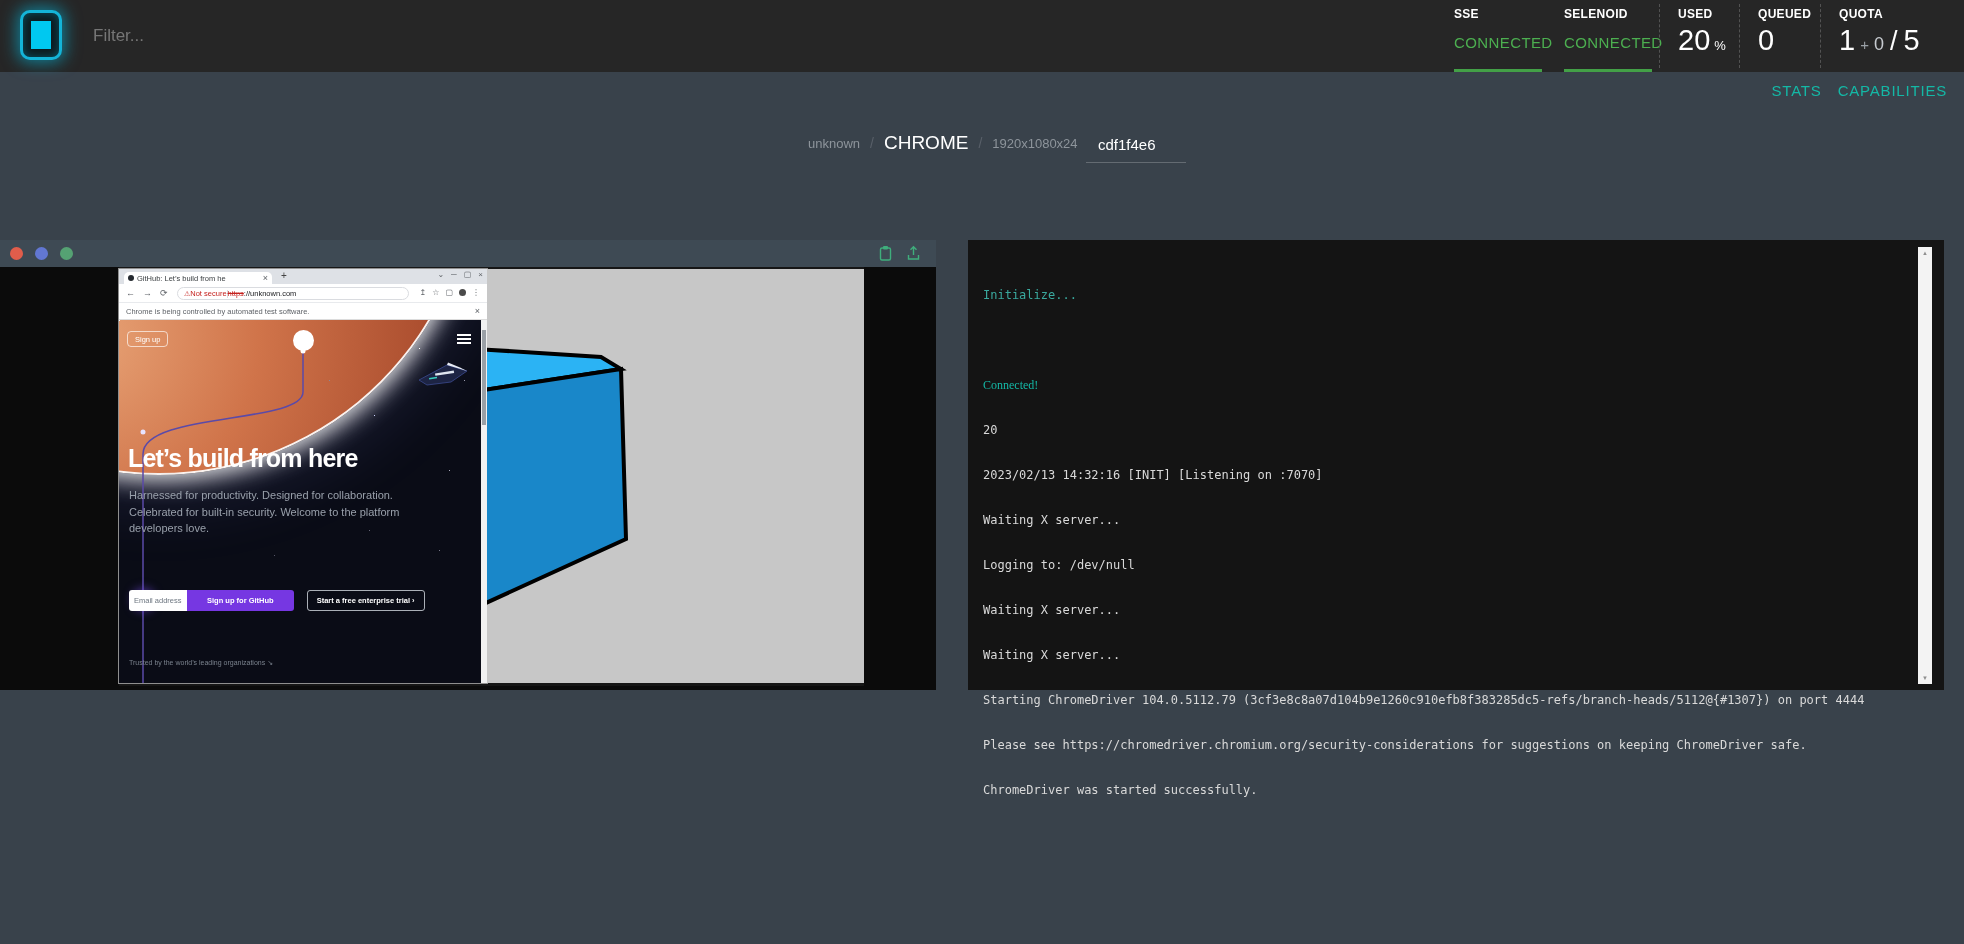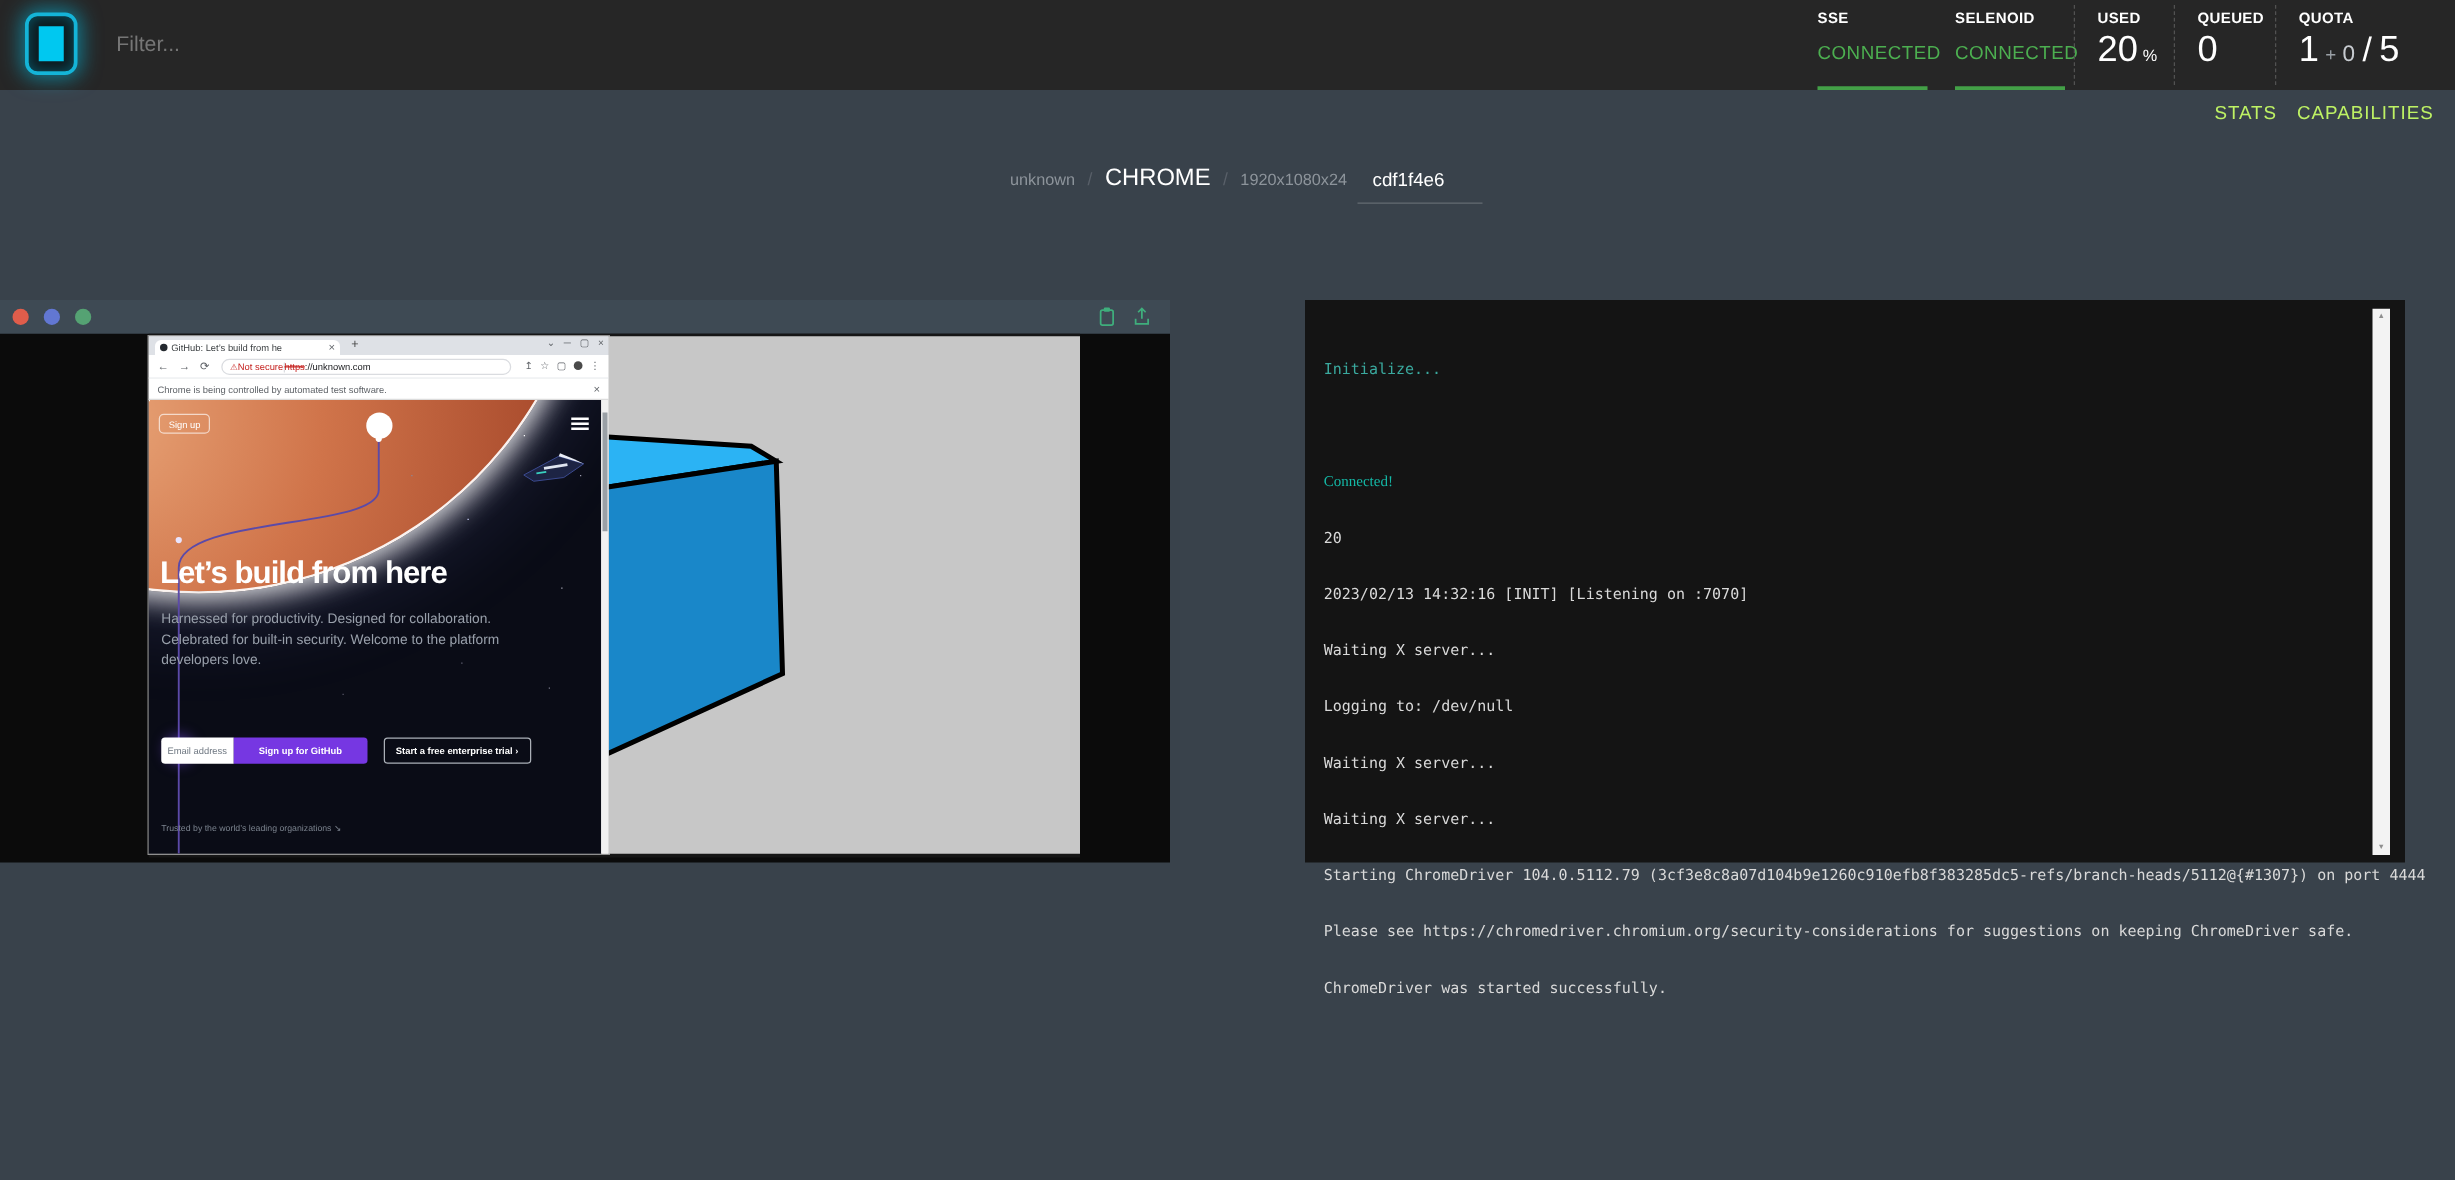"STATS" .tab-item { color: #bef264 -> #14b8a6 }
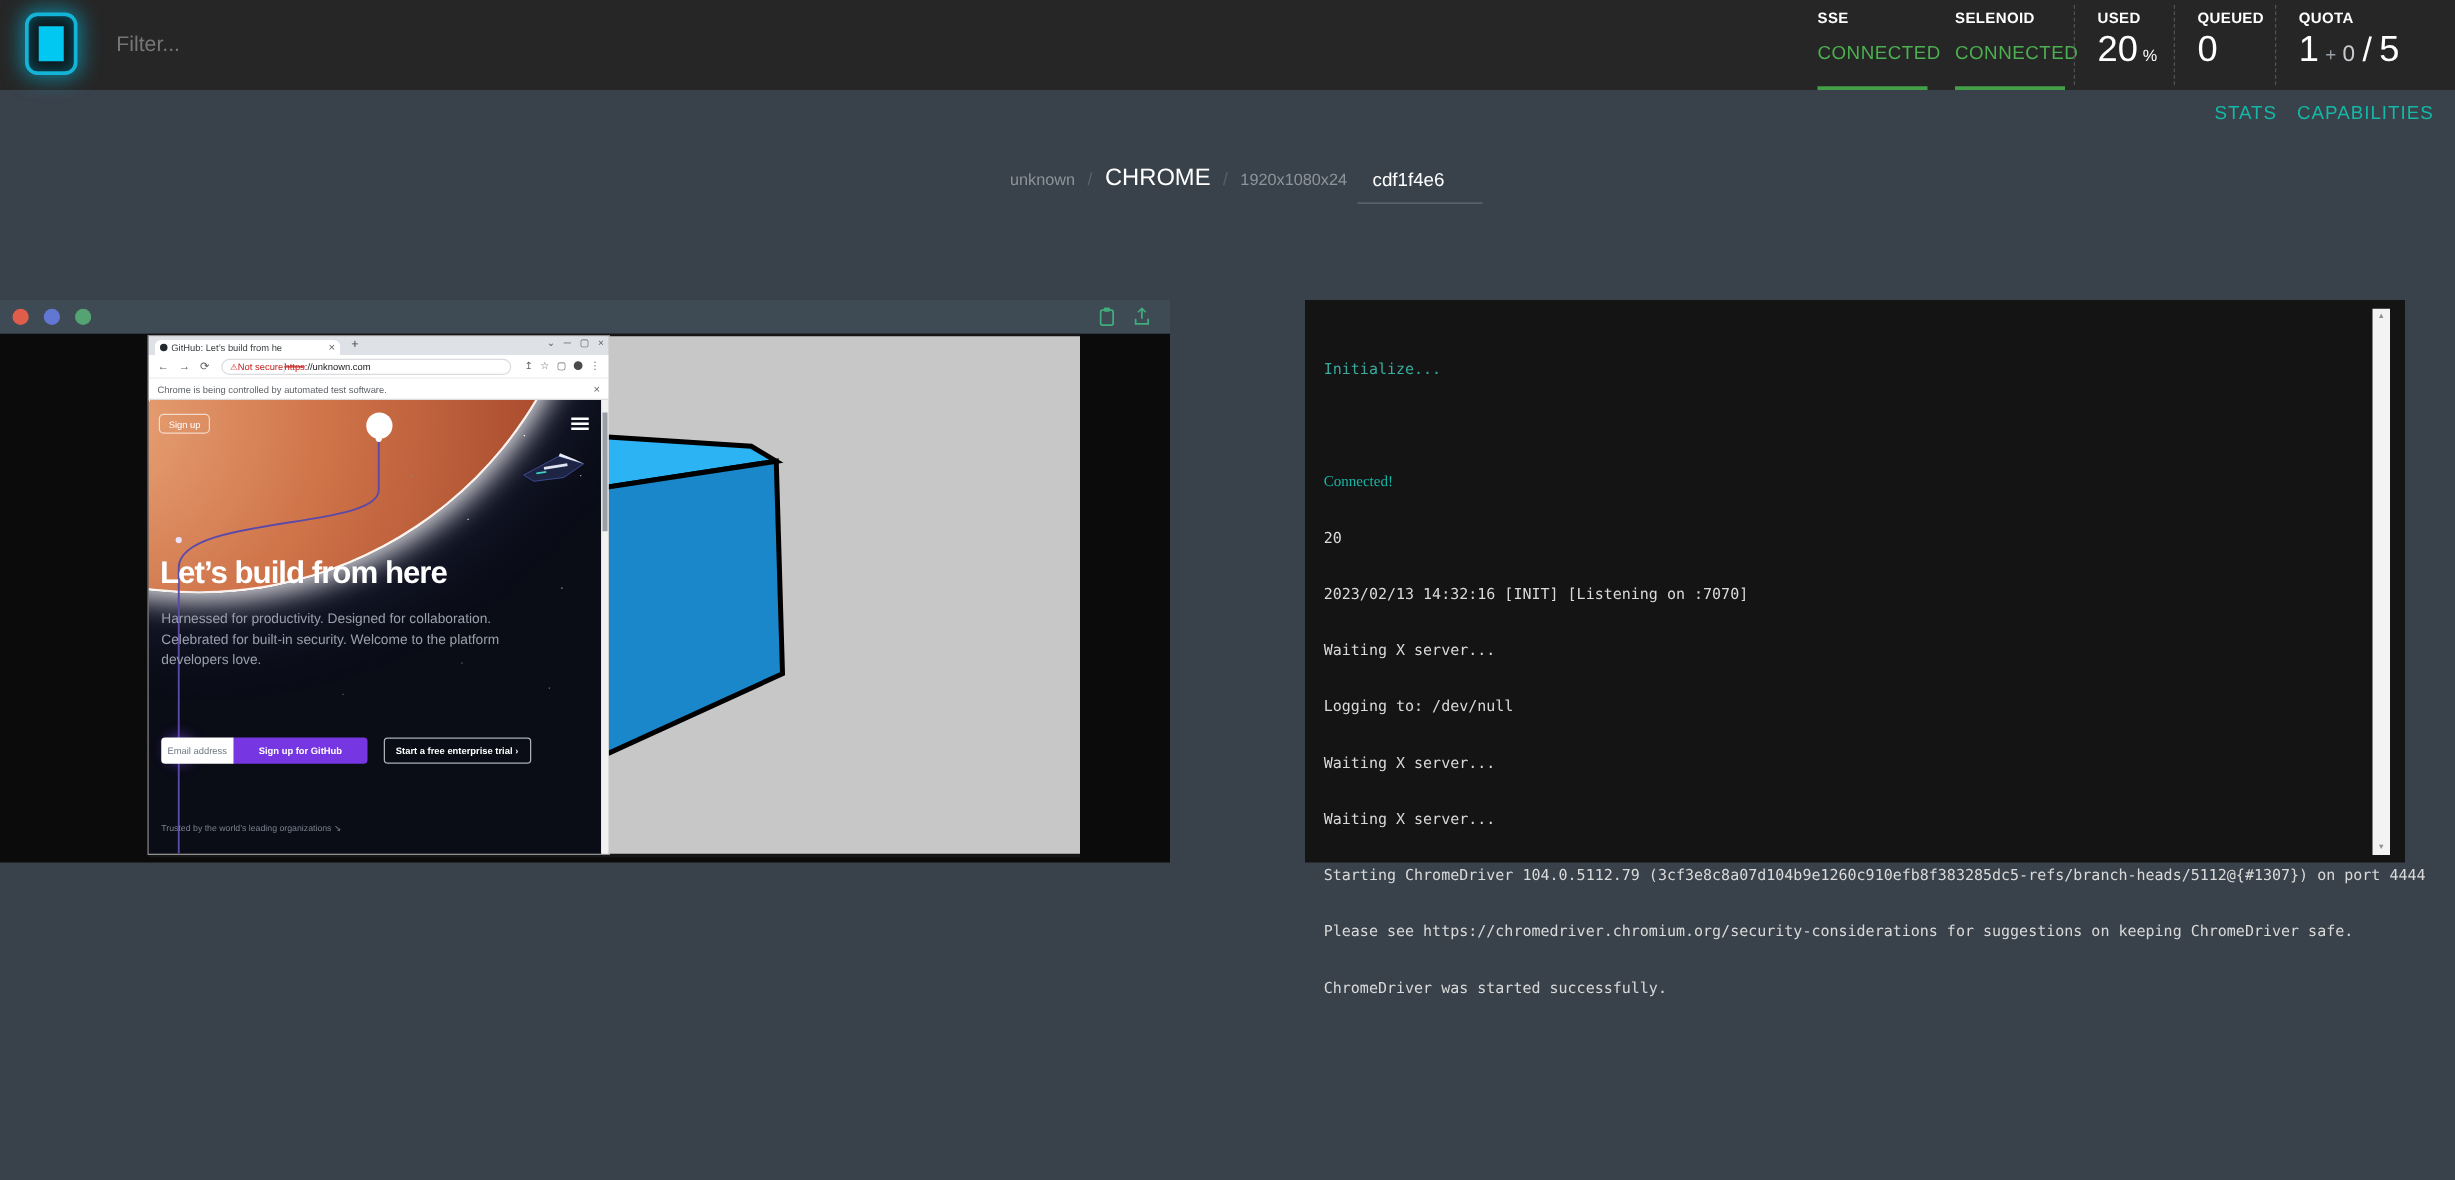"Initialize..." .log-panel { left: 1044px -> 968px; width: 880px -> 976px }
